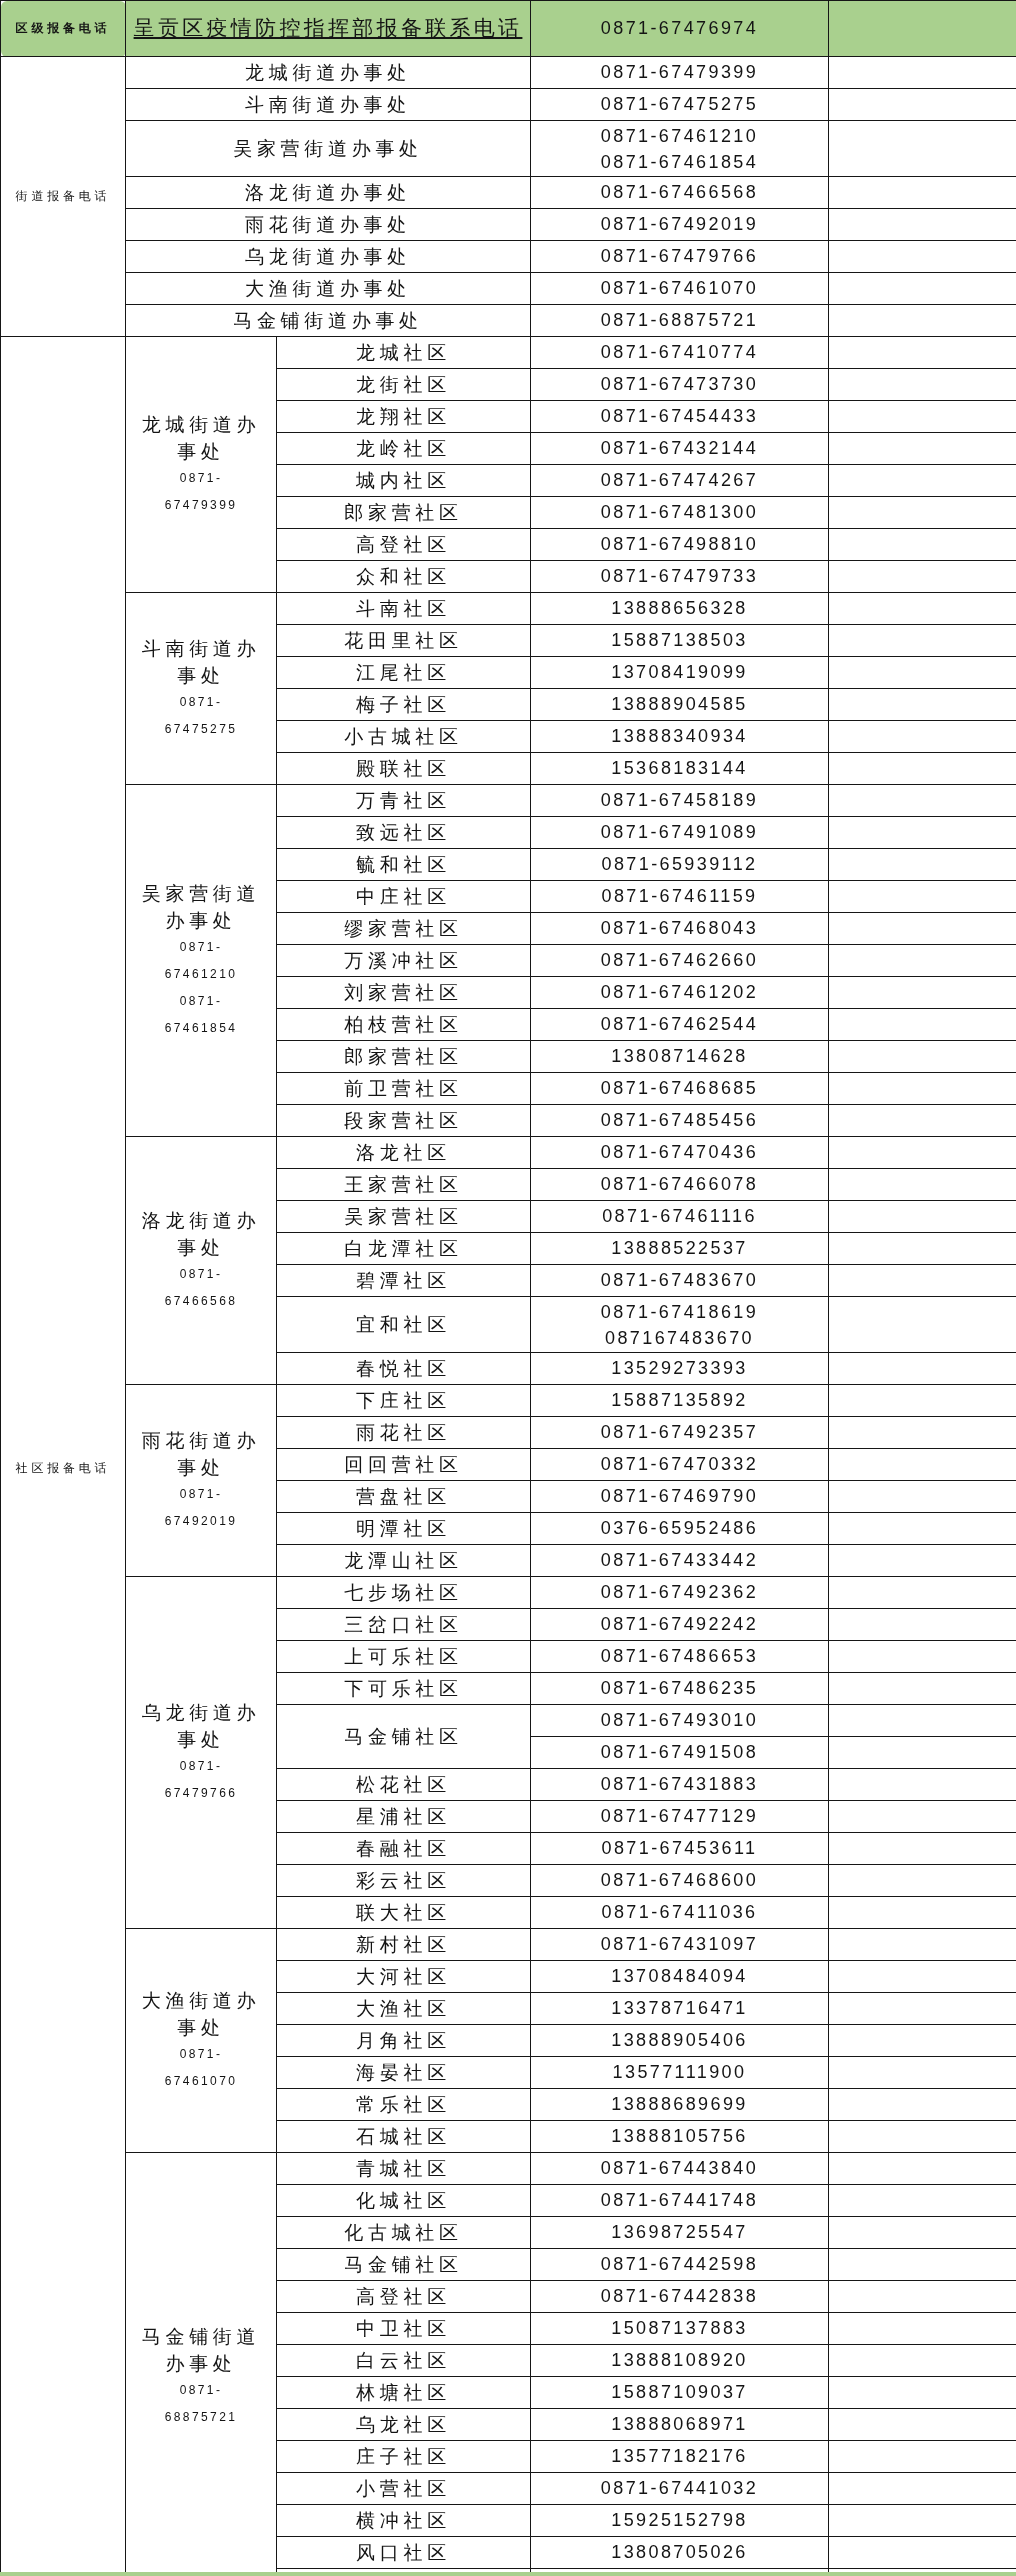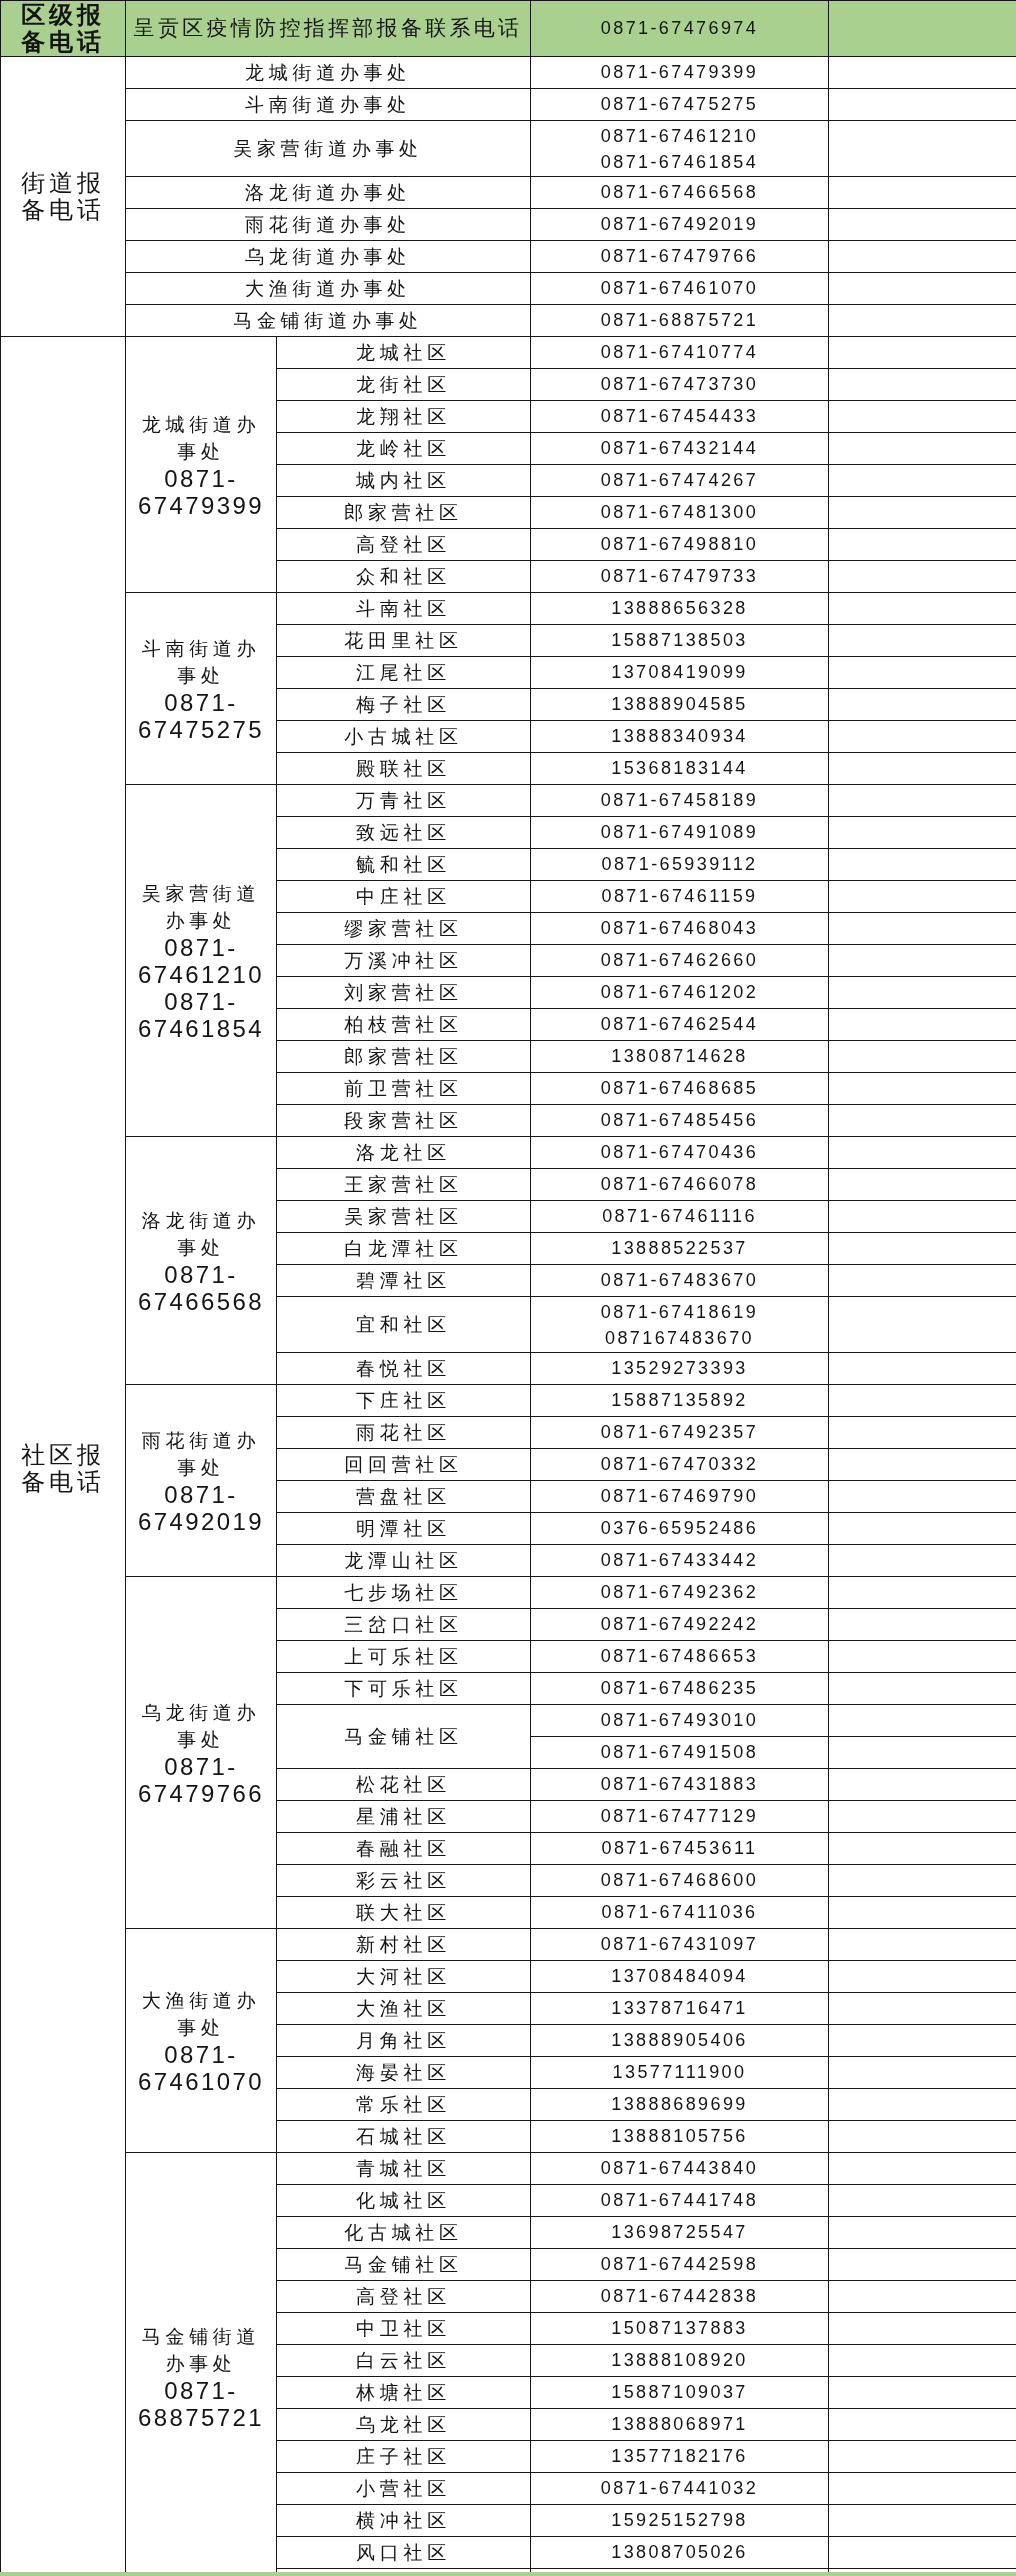"区级报备电话" .lbl { border-radius: none -> 6px; font-size: 24px -> 12px }
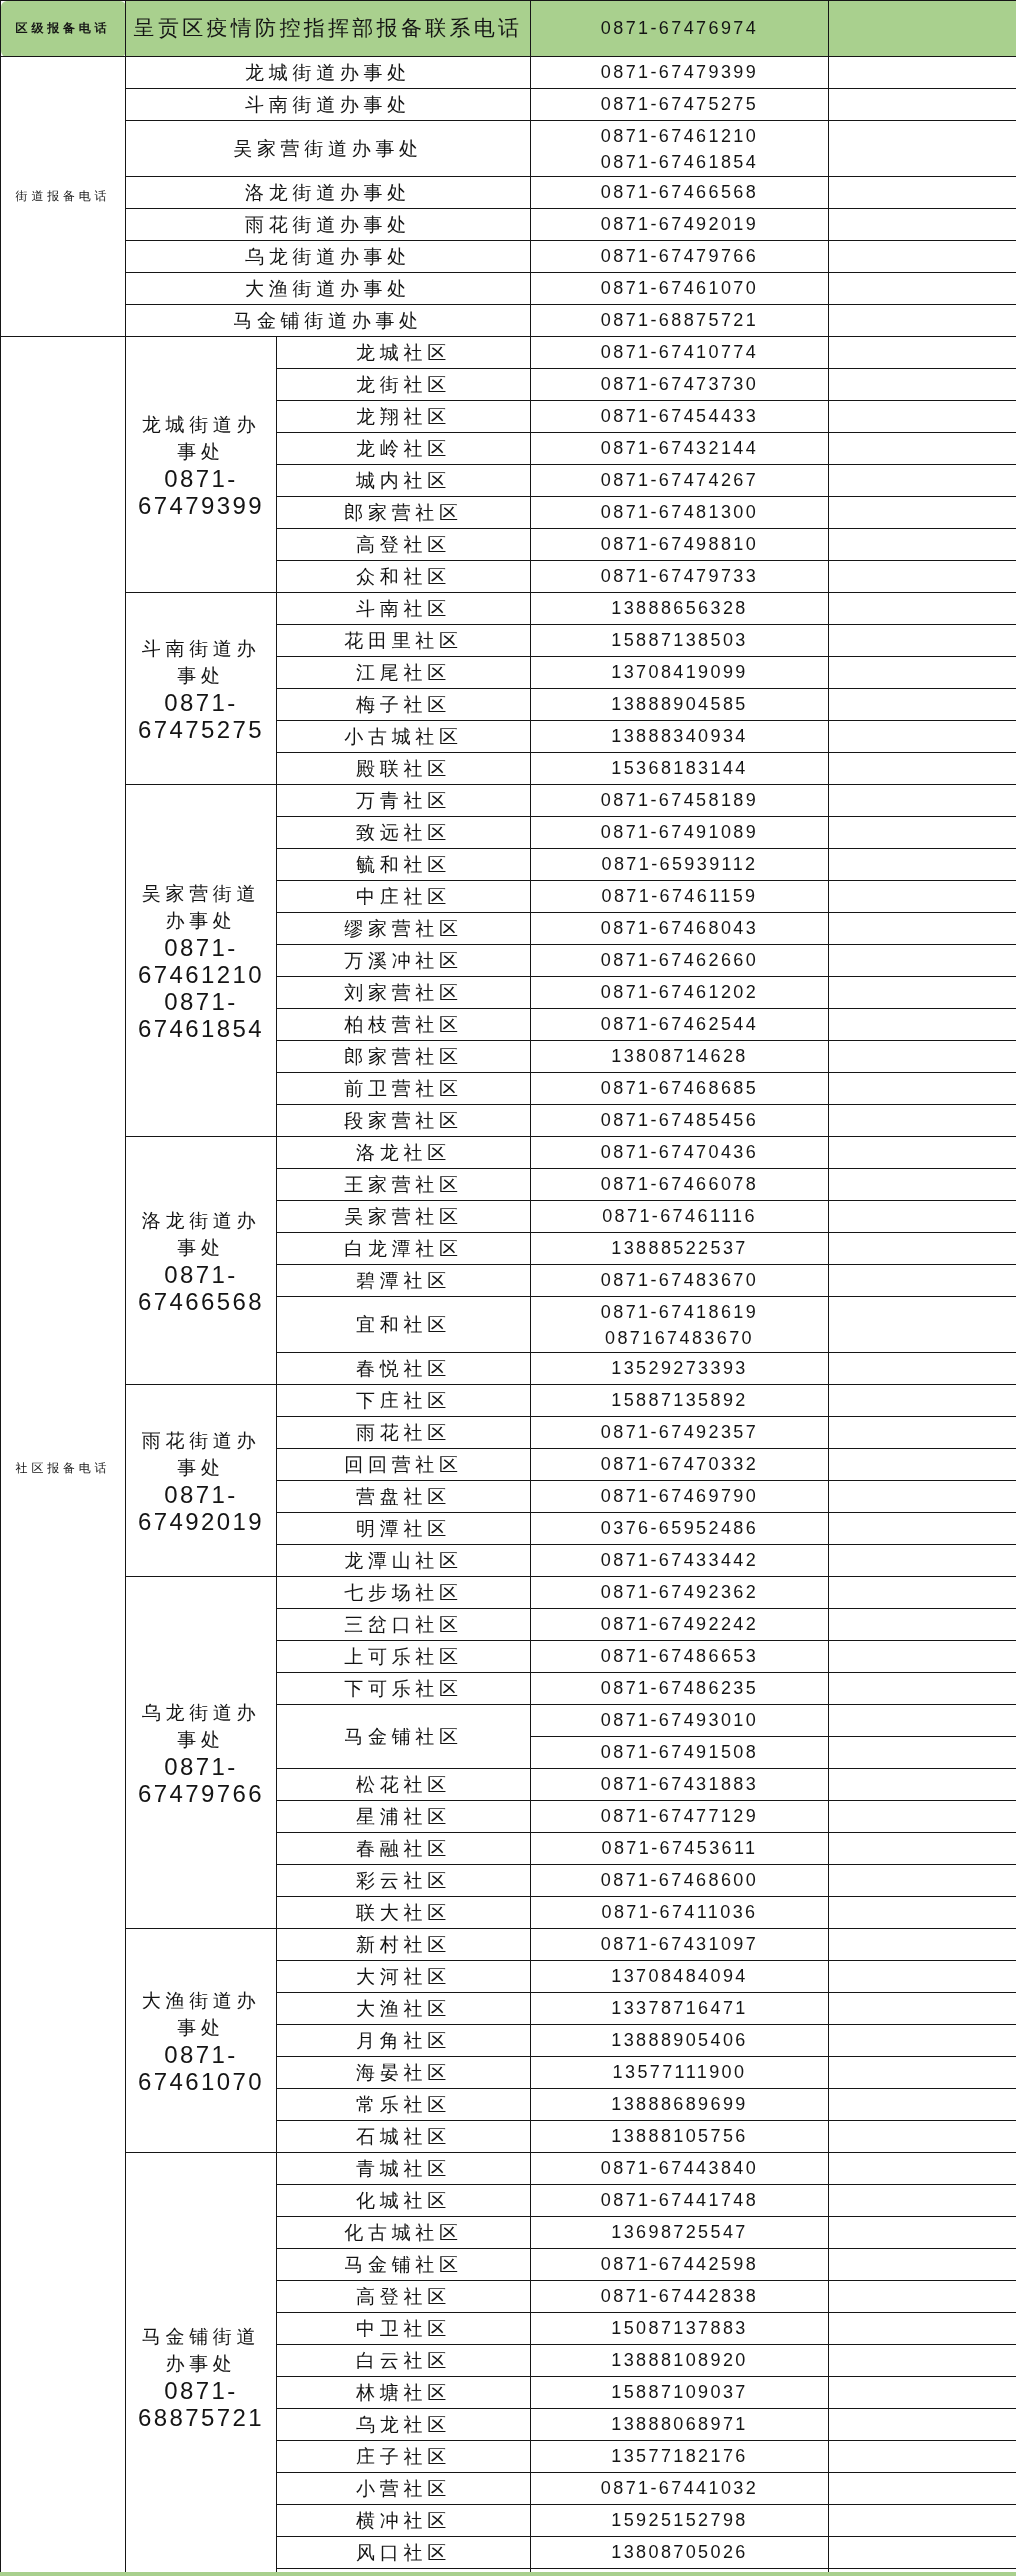"呈贡区疫情防控指挥部报备联系电话" .title { text-decoration: none -> underline }
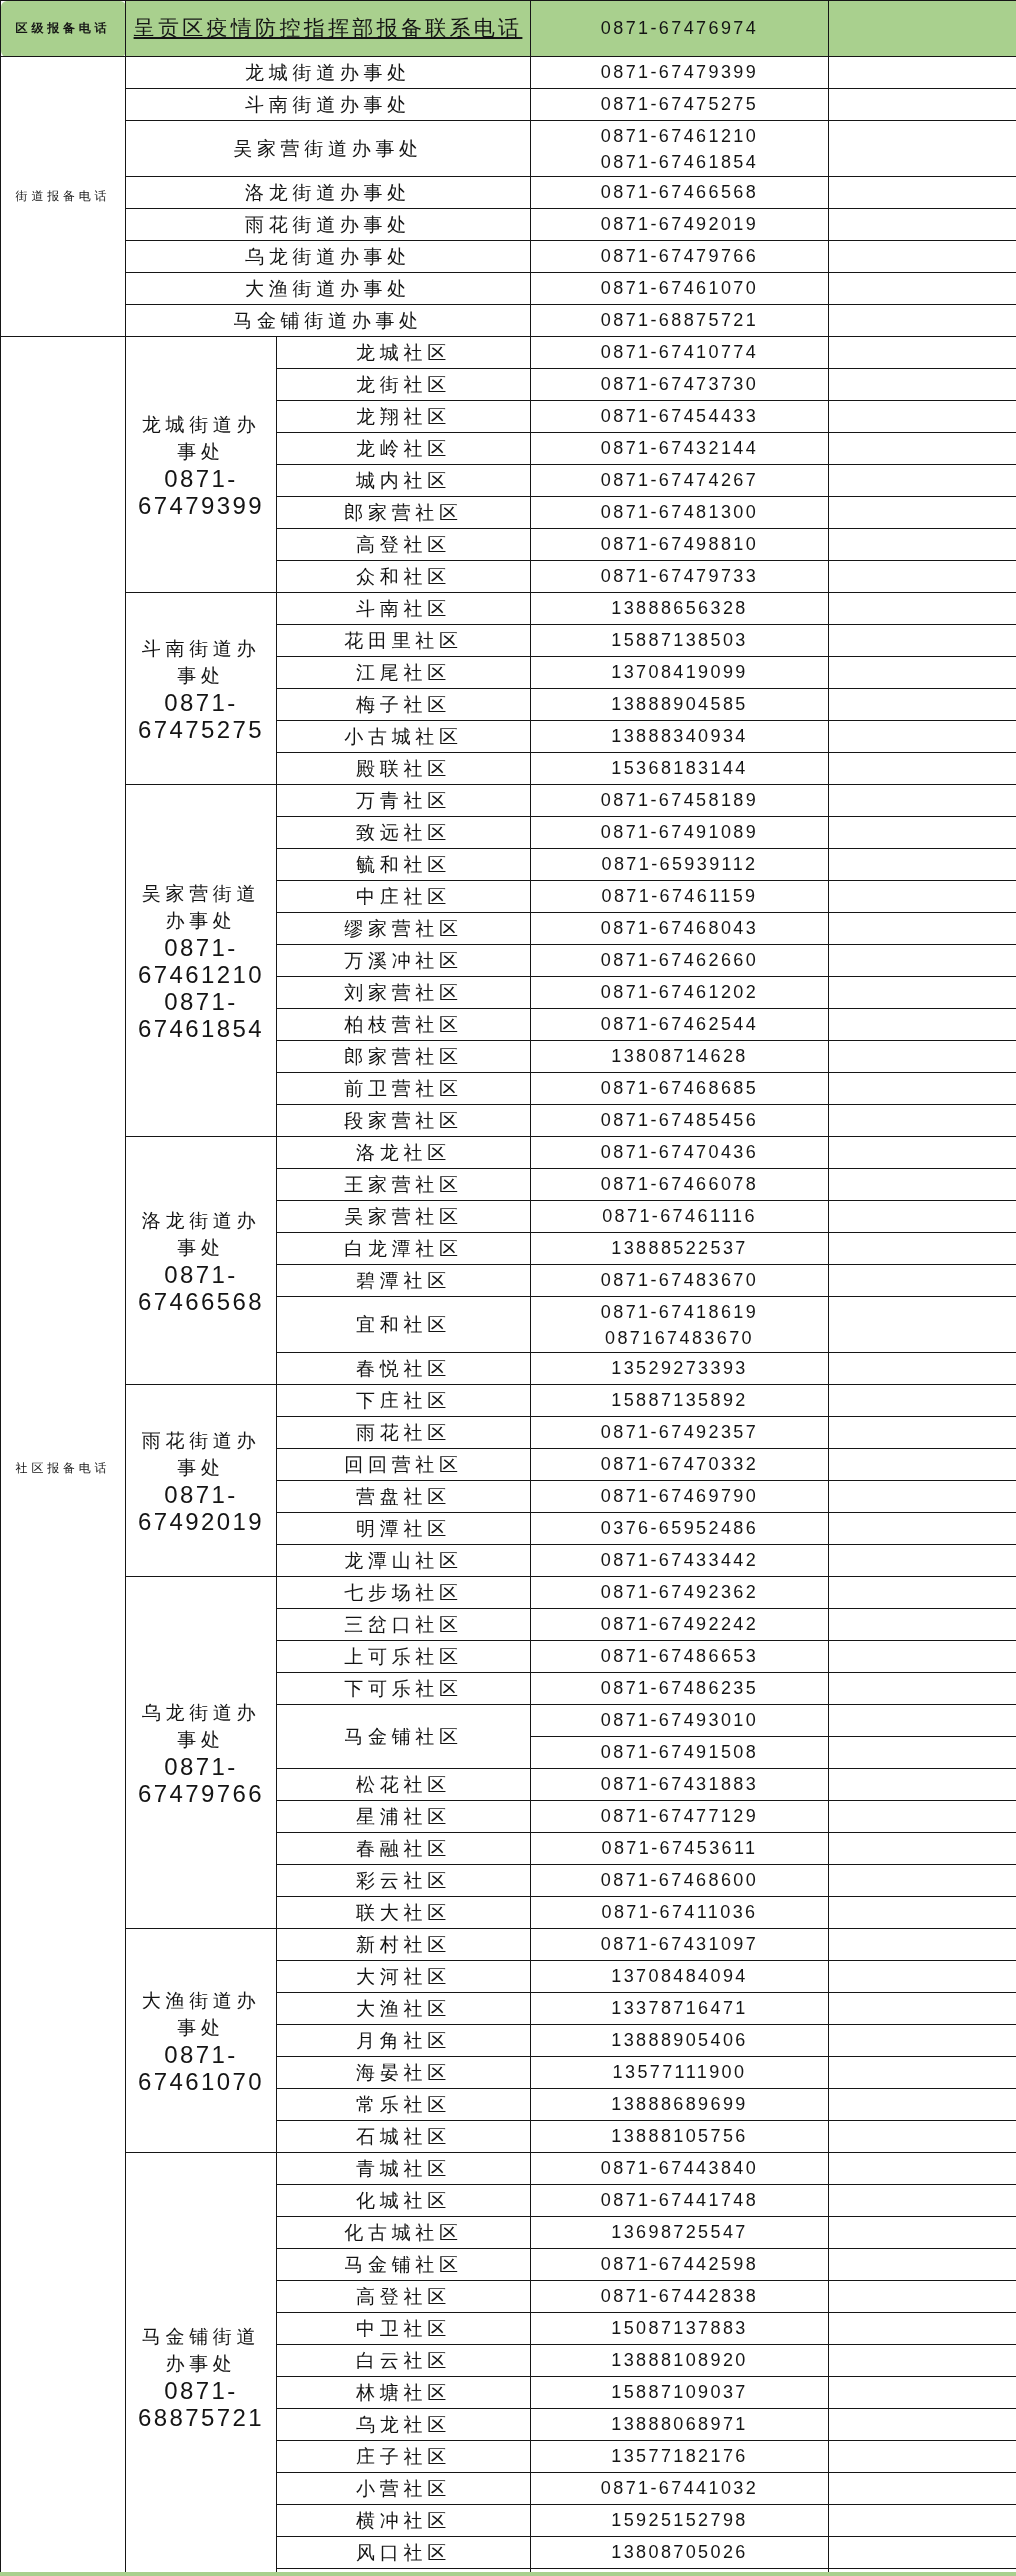"0871-" .office .ophone { font-size: 24px -> 12px }
